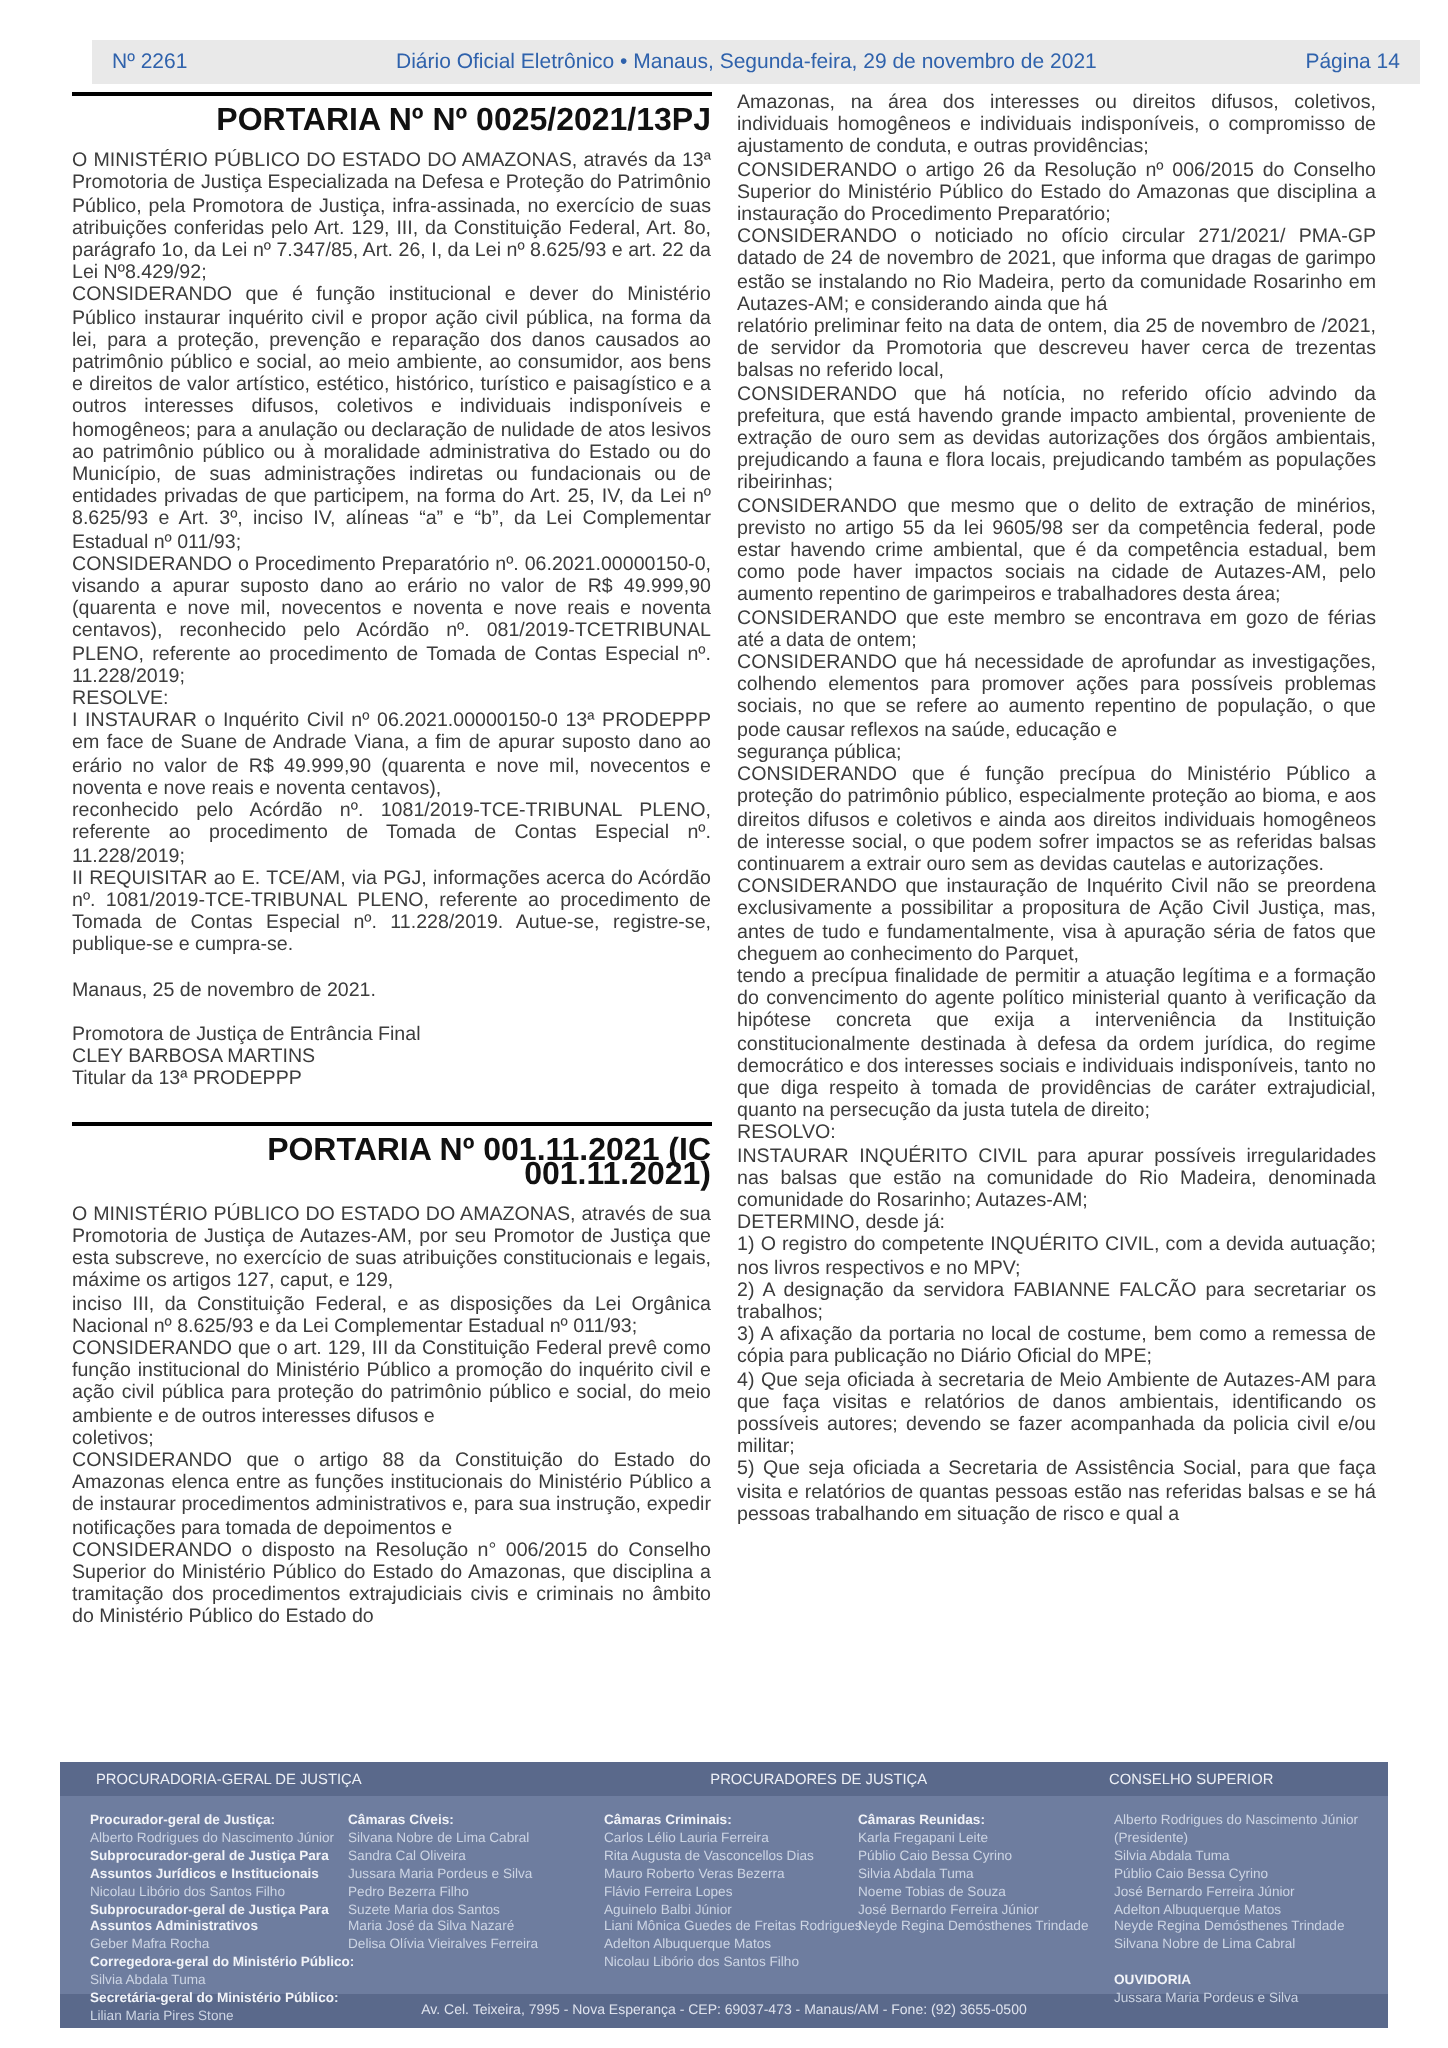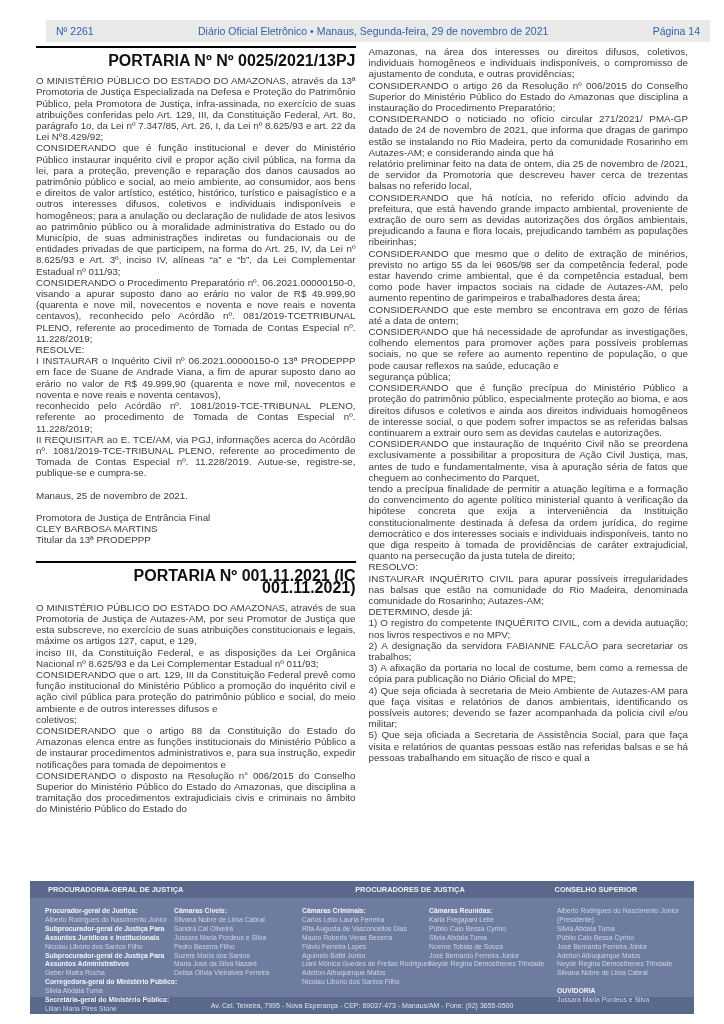"PROCURADORIA-GERAL DE JUSTIÇA" .footer-band { font-weight: bold -> normal }
